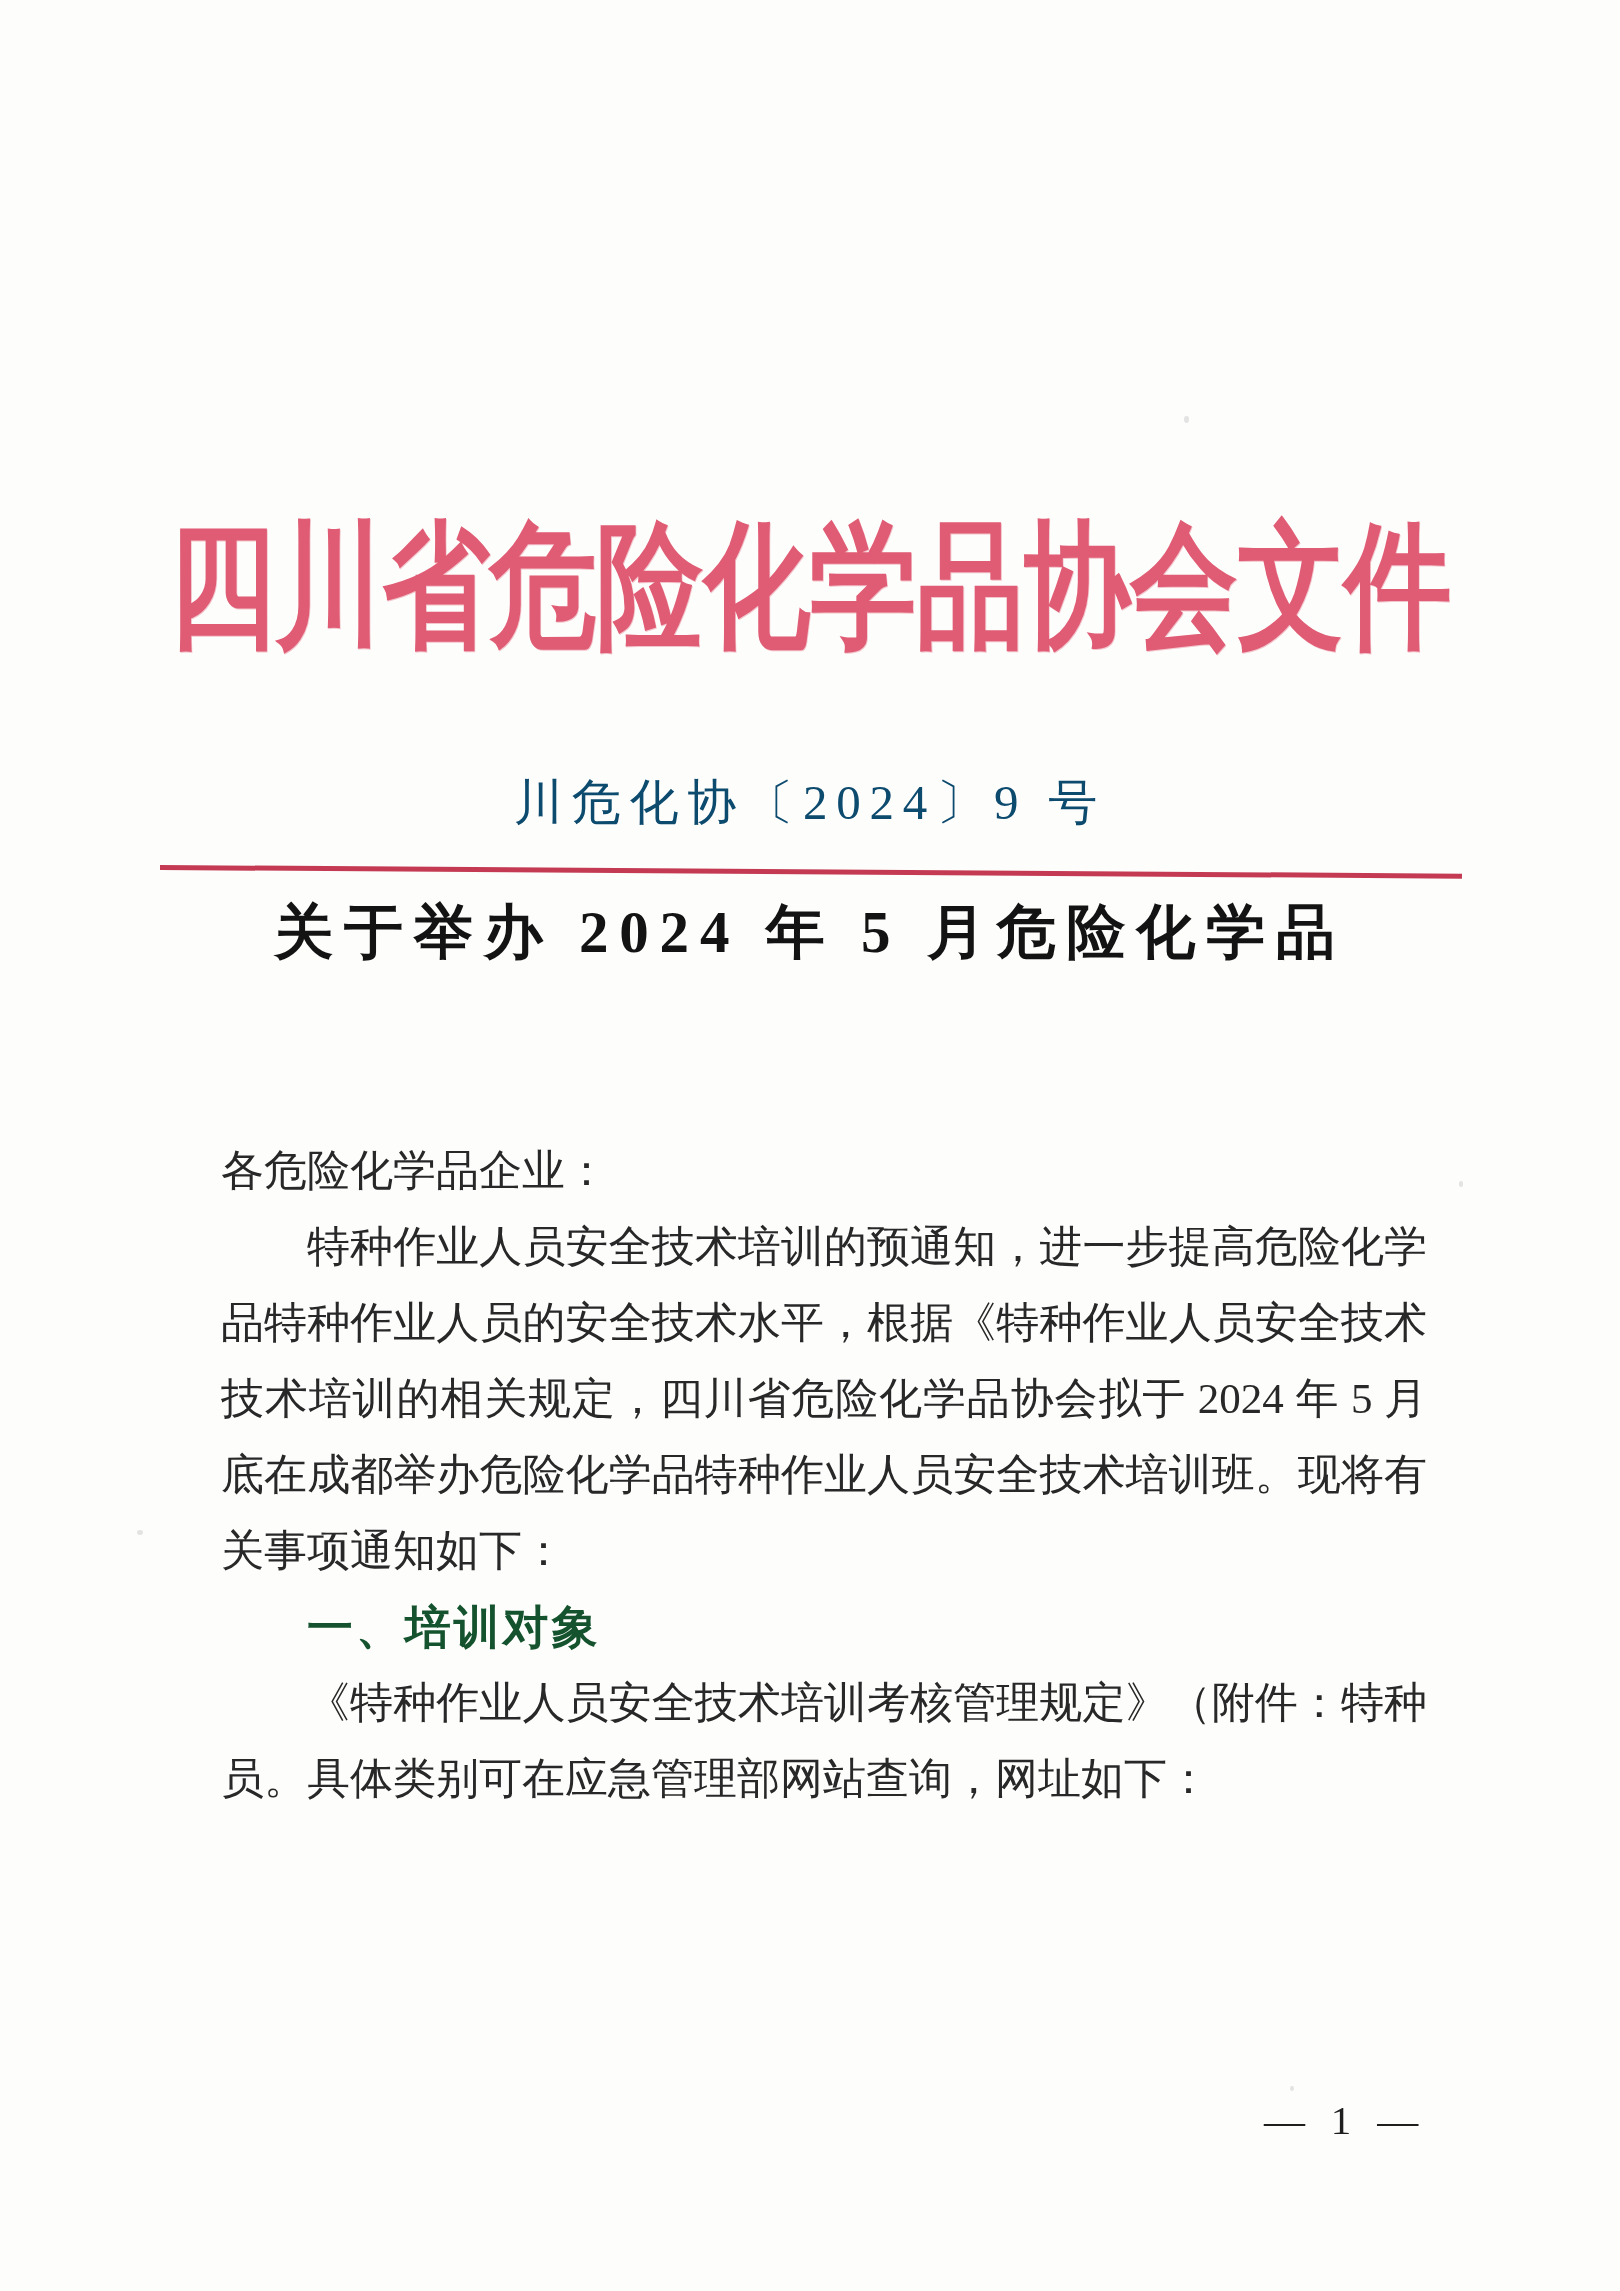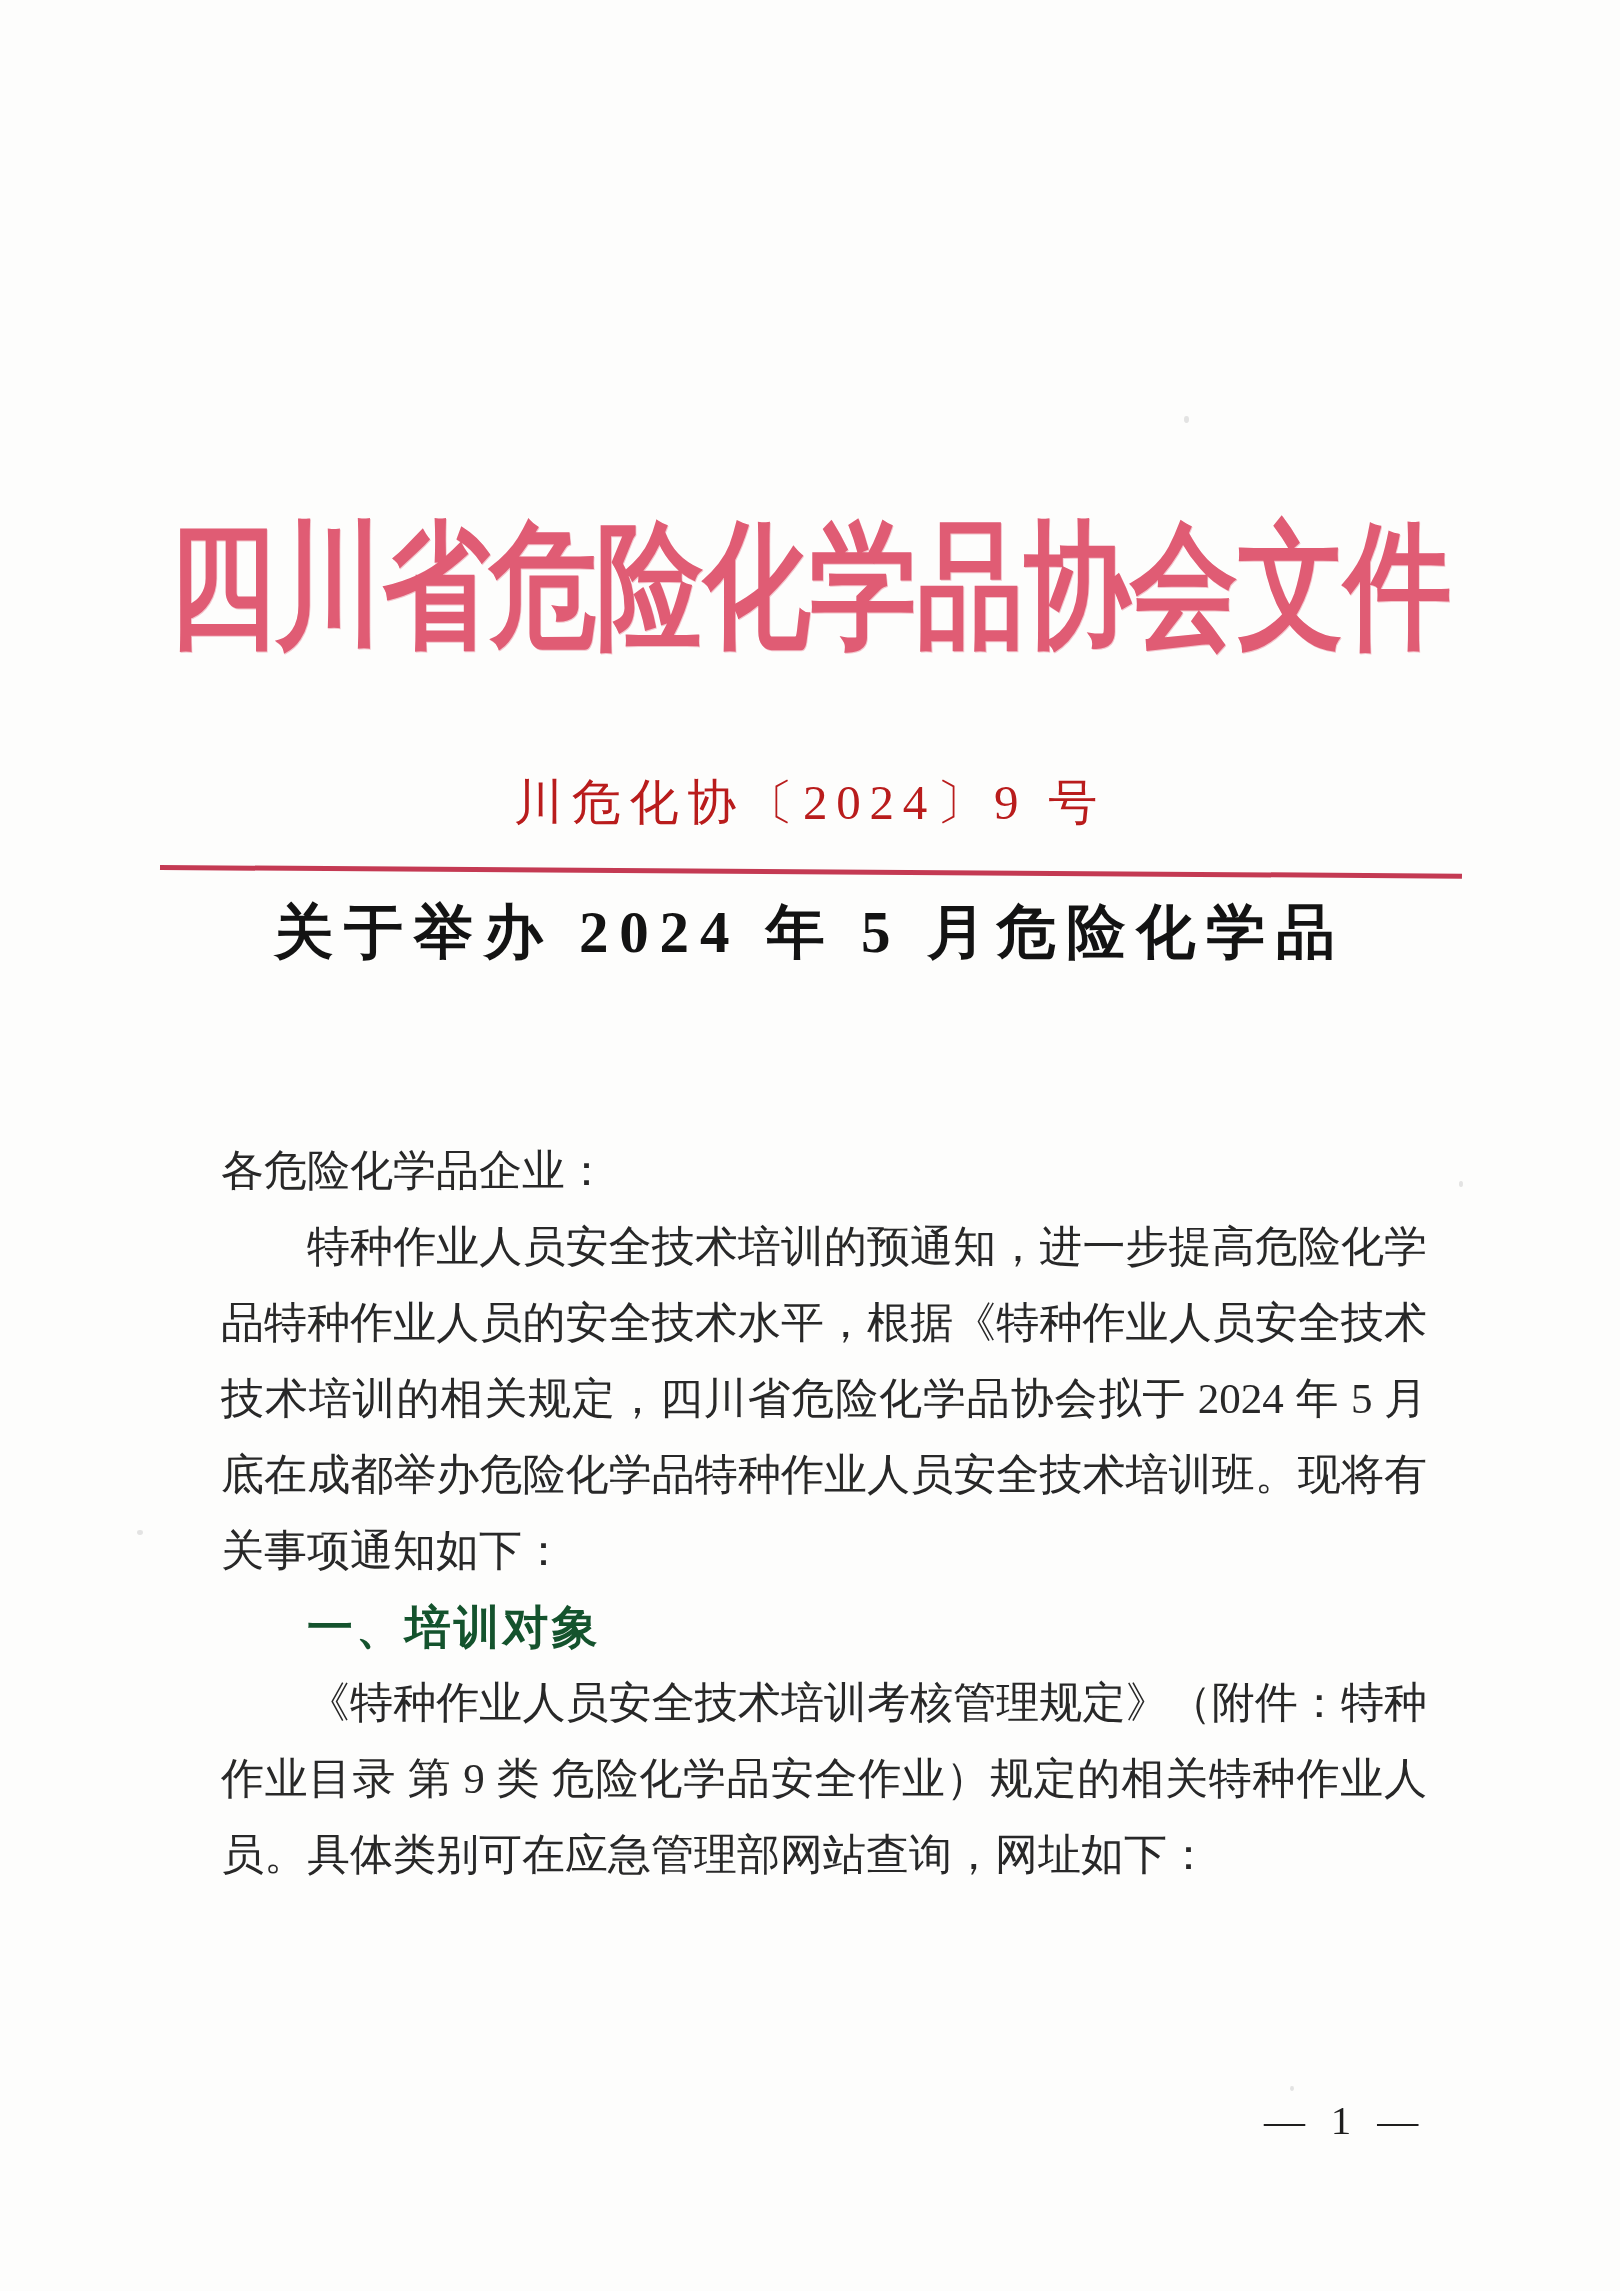"川危化协〔2024〕9 号" .doc-number { color: #b91c1c -> #0c4a6e }
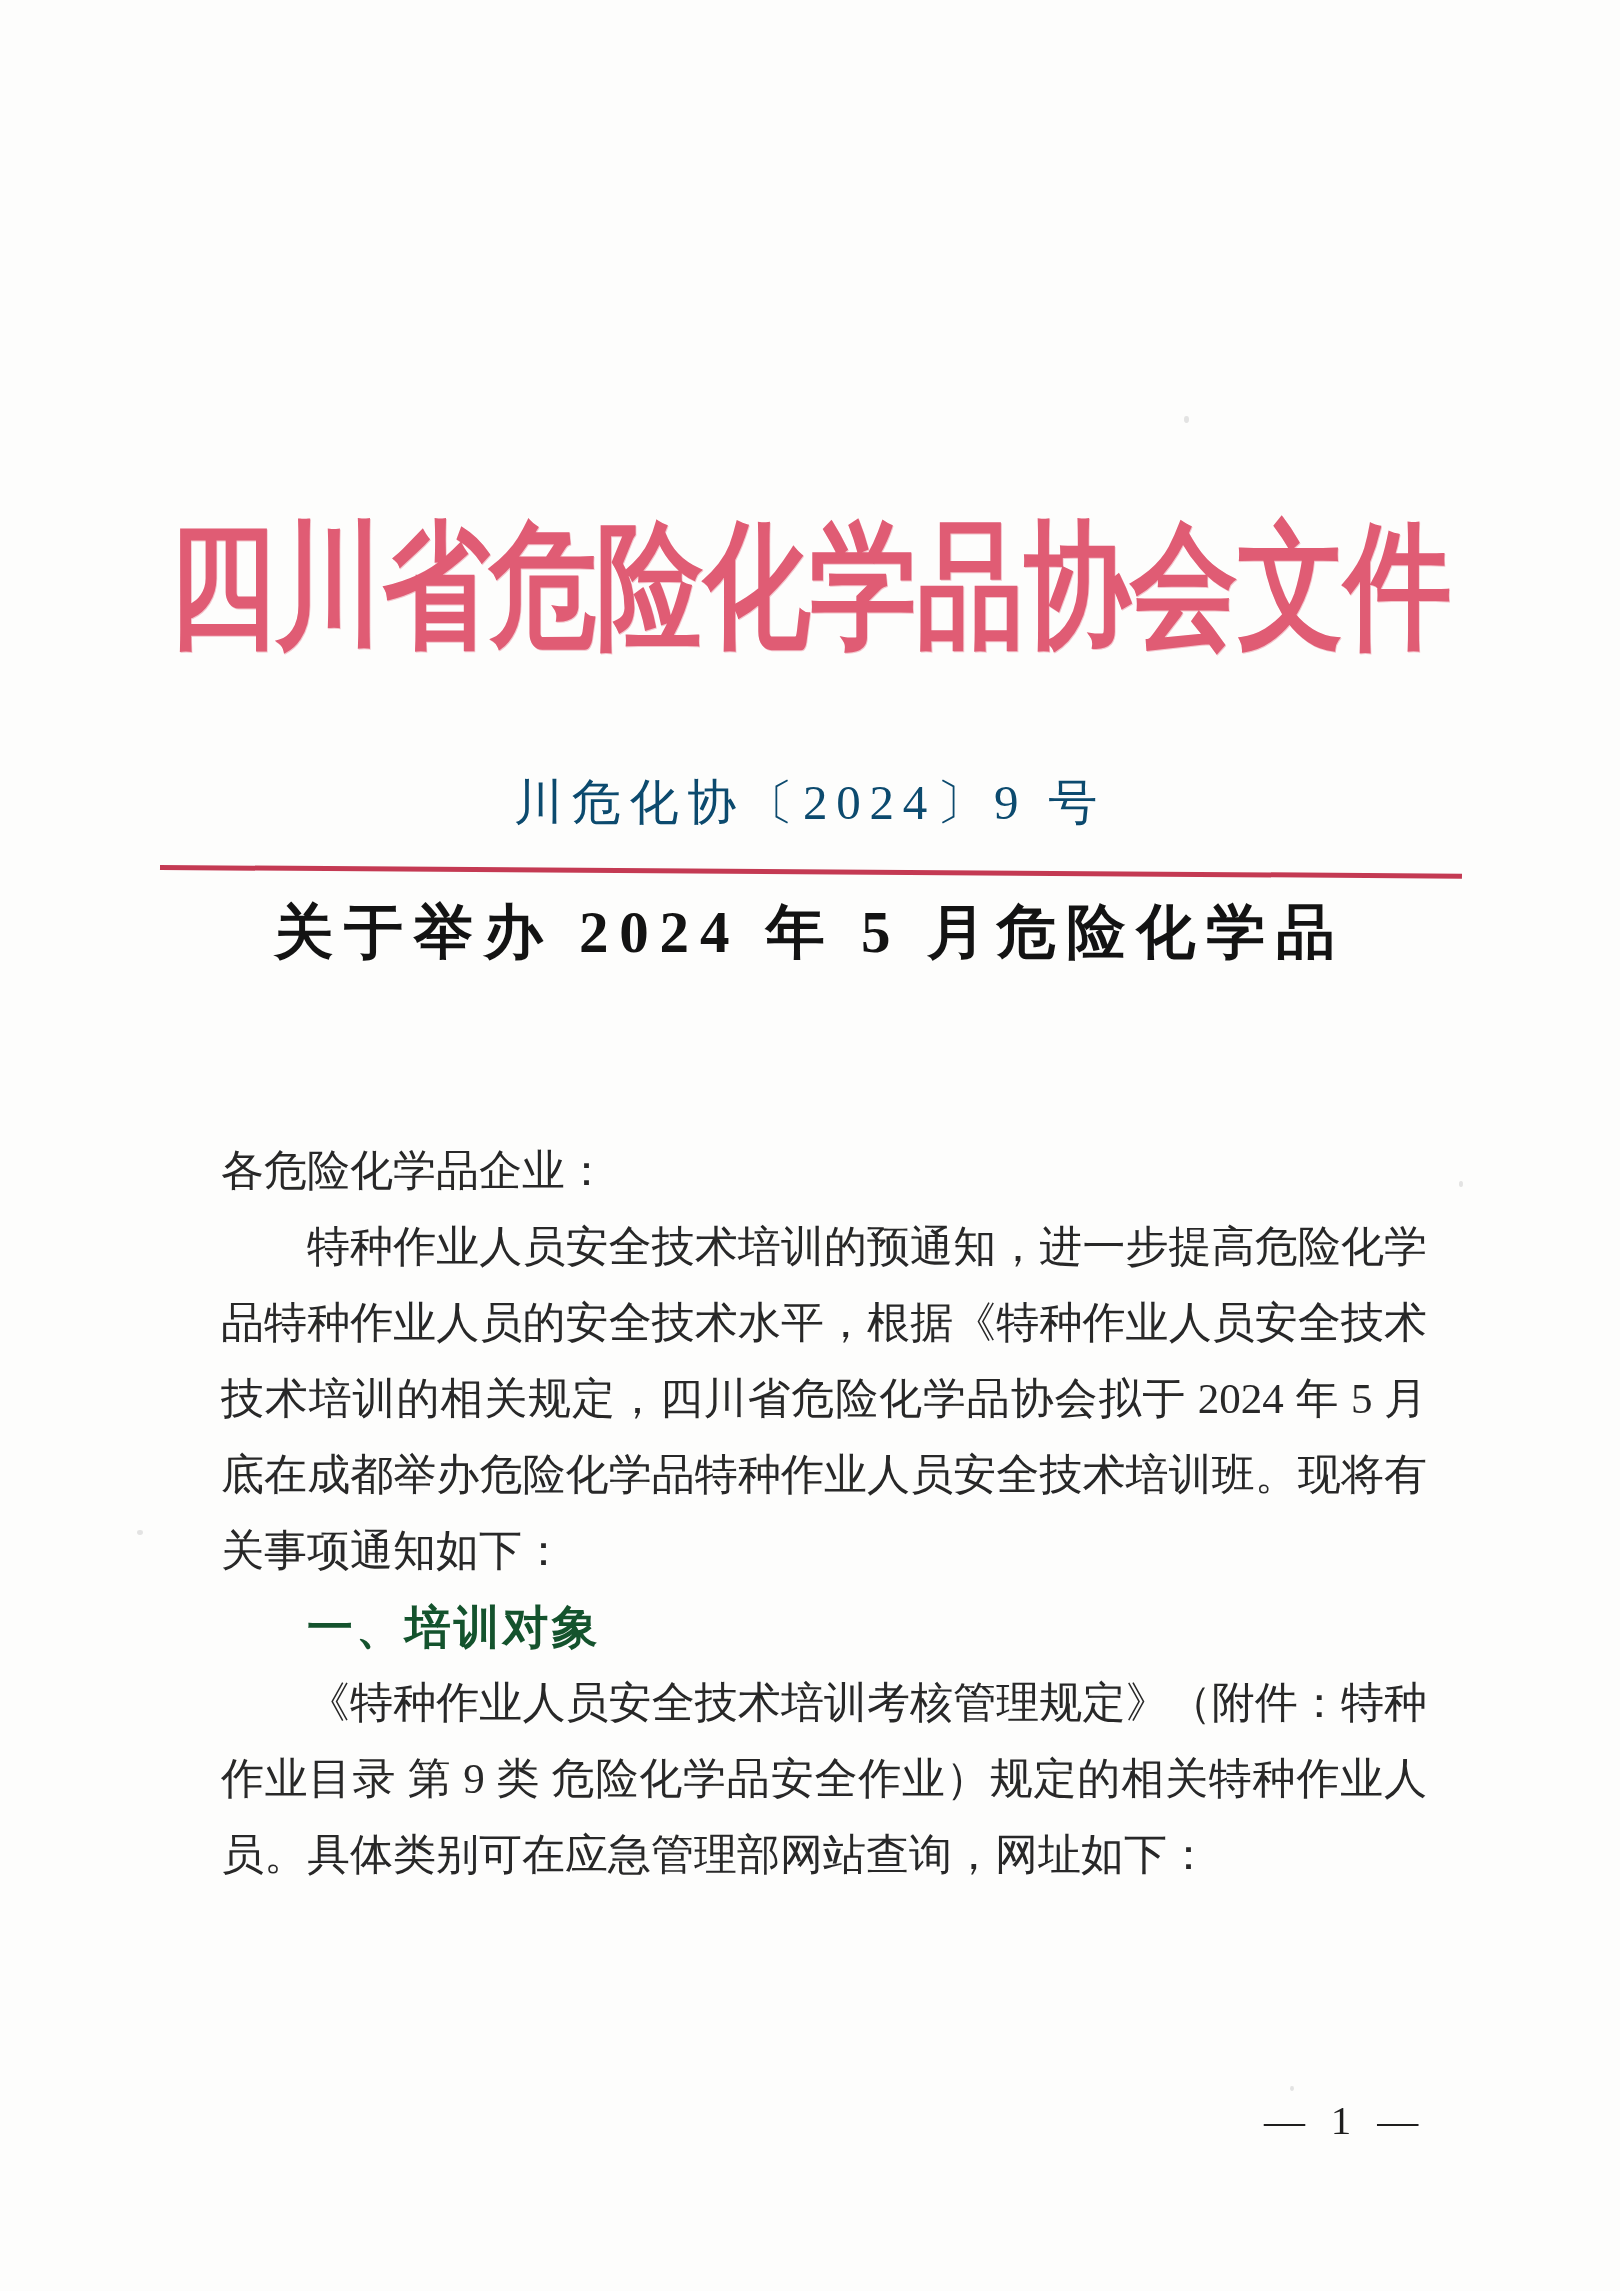"作业目录 第 9 类 危险化学品安全作业）规定的相关特种作业人" div.line { html: <div>作业目录 第 9 类 危险化学品安全作业）规定的相关特种作业人</div> -> none }
